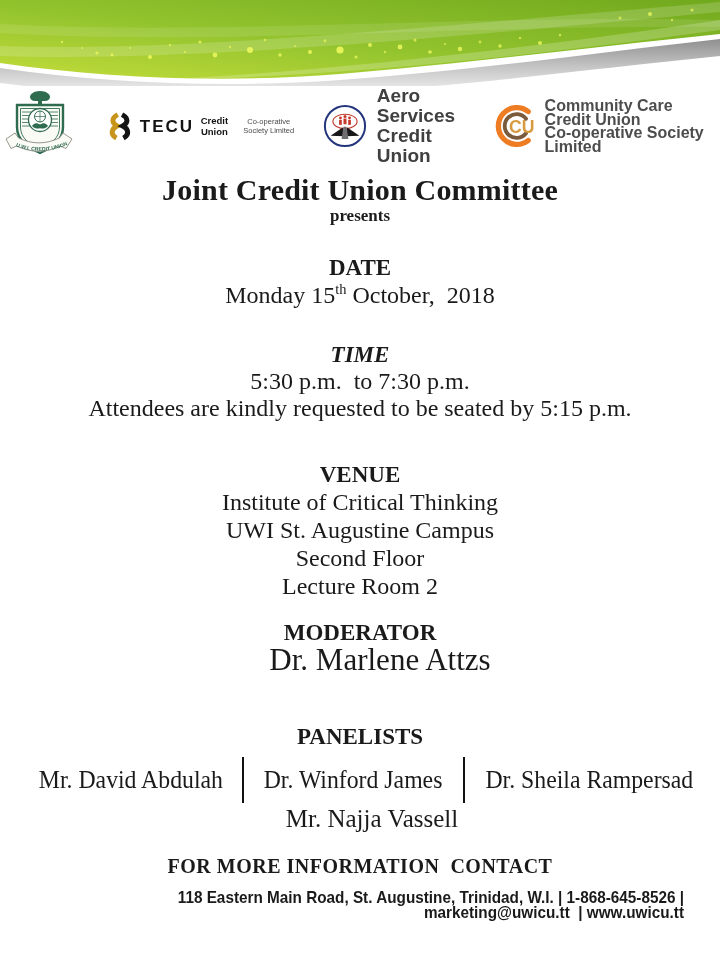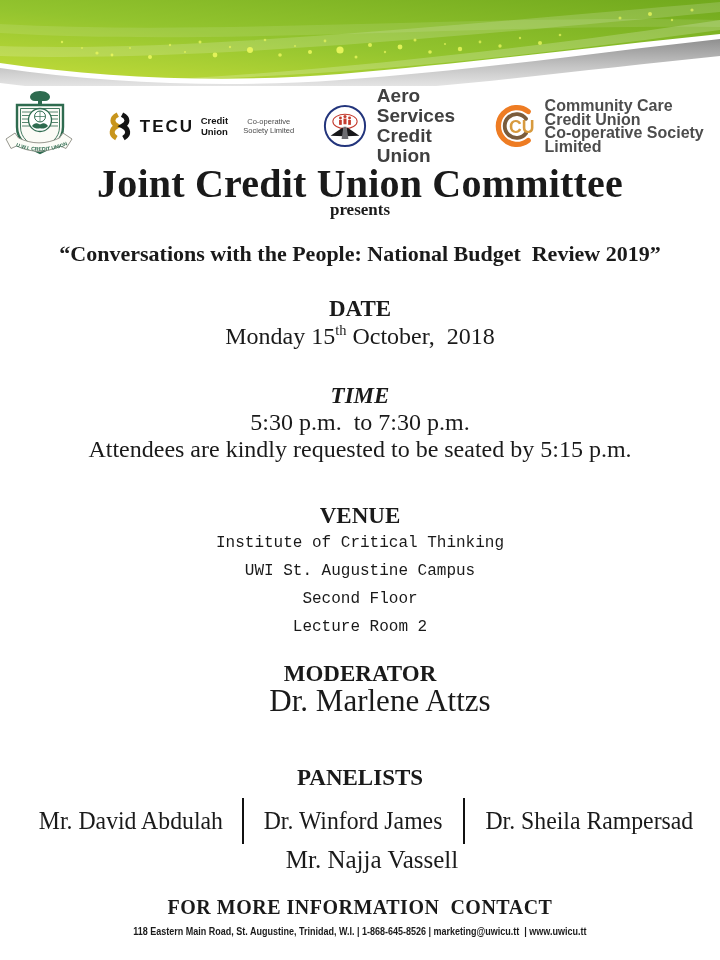"Joint Credit Union Committee" .masthead-title { font-size: 40px -> 30px; margin-top: 1px -> 7px }
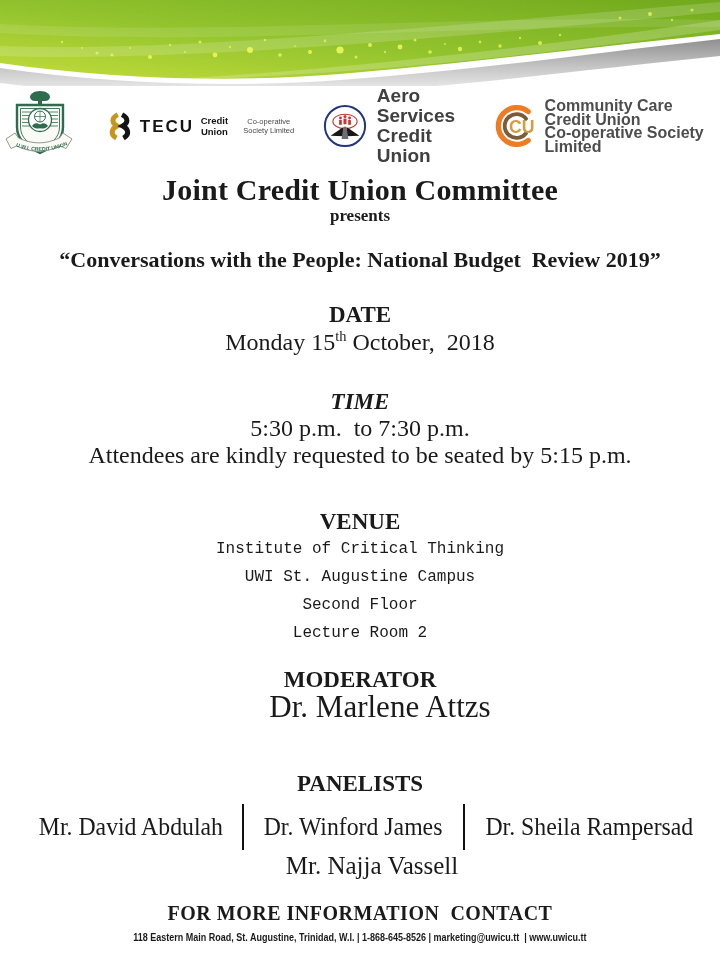"“Conversations with the People: National" div.event-title { html: <div>“Conversations with the People: National Budget Review 2019”</div> -> none }
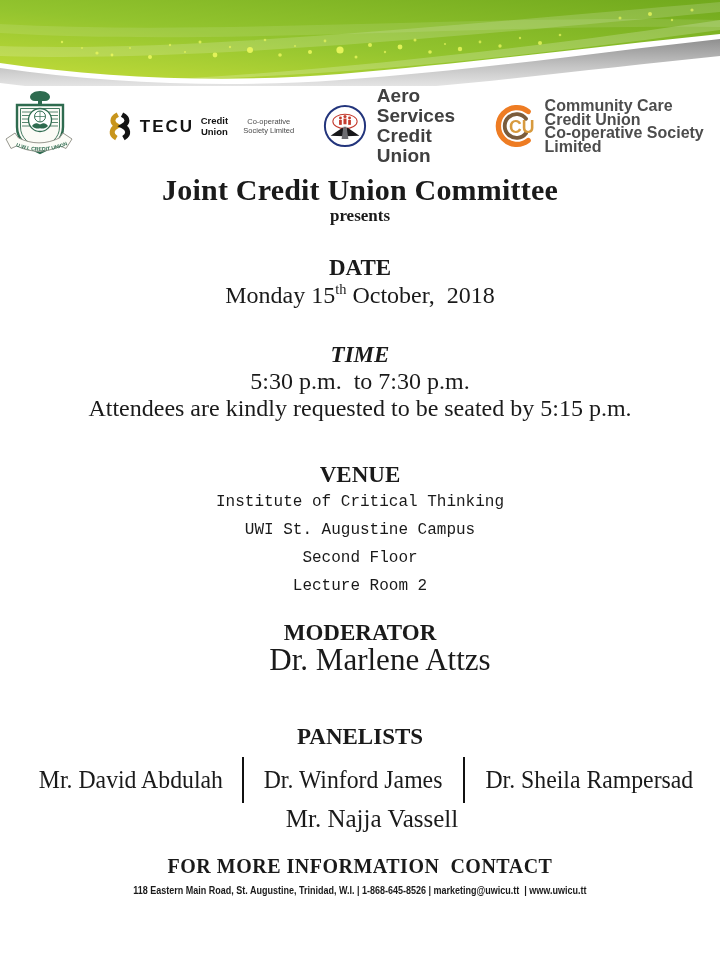"Institute of Critical Thinking" .venue-line { font-family: Liberation Mono, monospace -> none; font-size: 16px -> 24px }
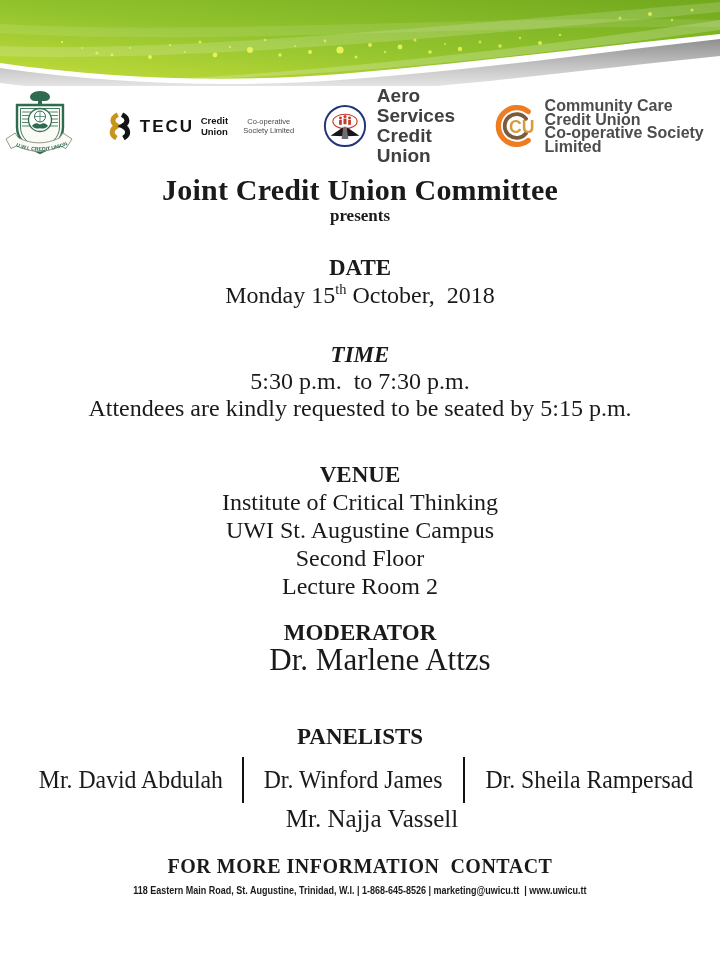"118 Eastern Main Road, St." .footer-c { font-size: 10px -> 17px; margin-top: 5px -> 12px; text-align: none -> right }
